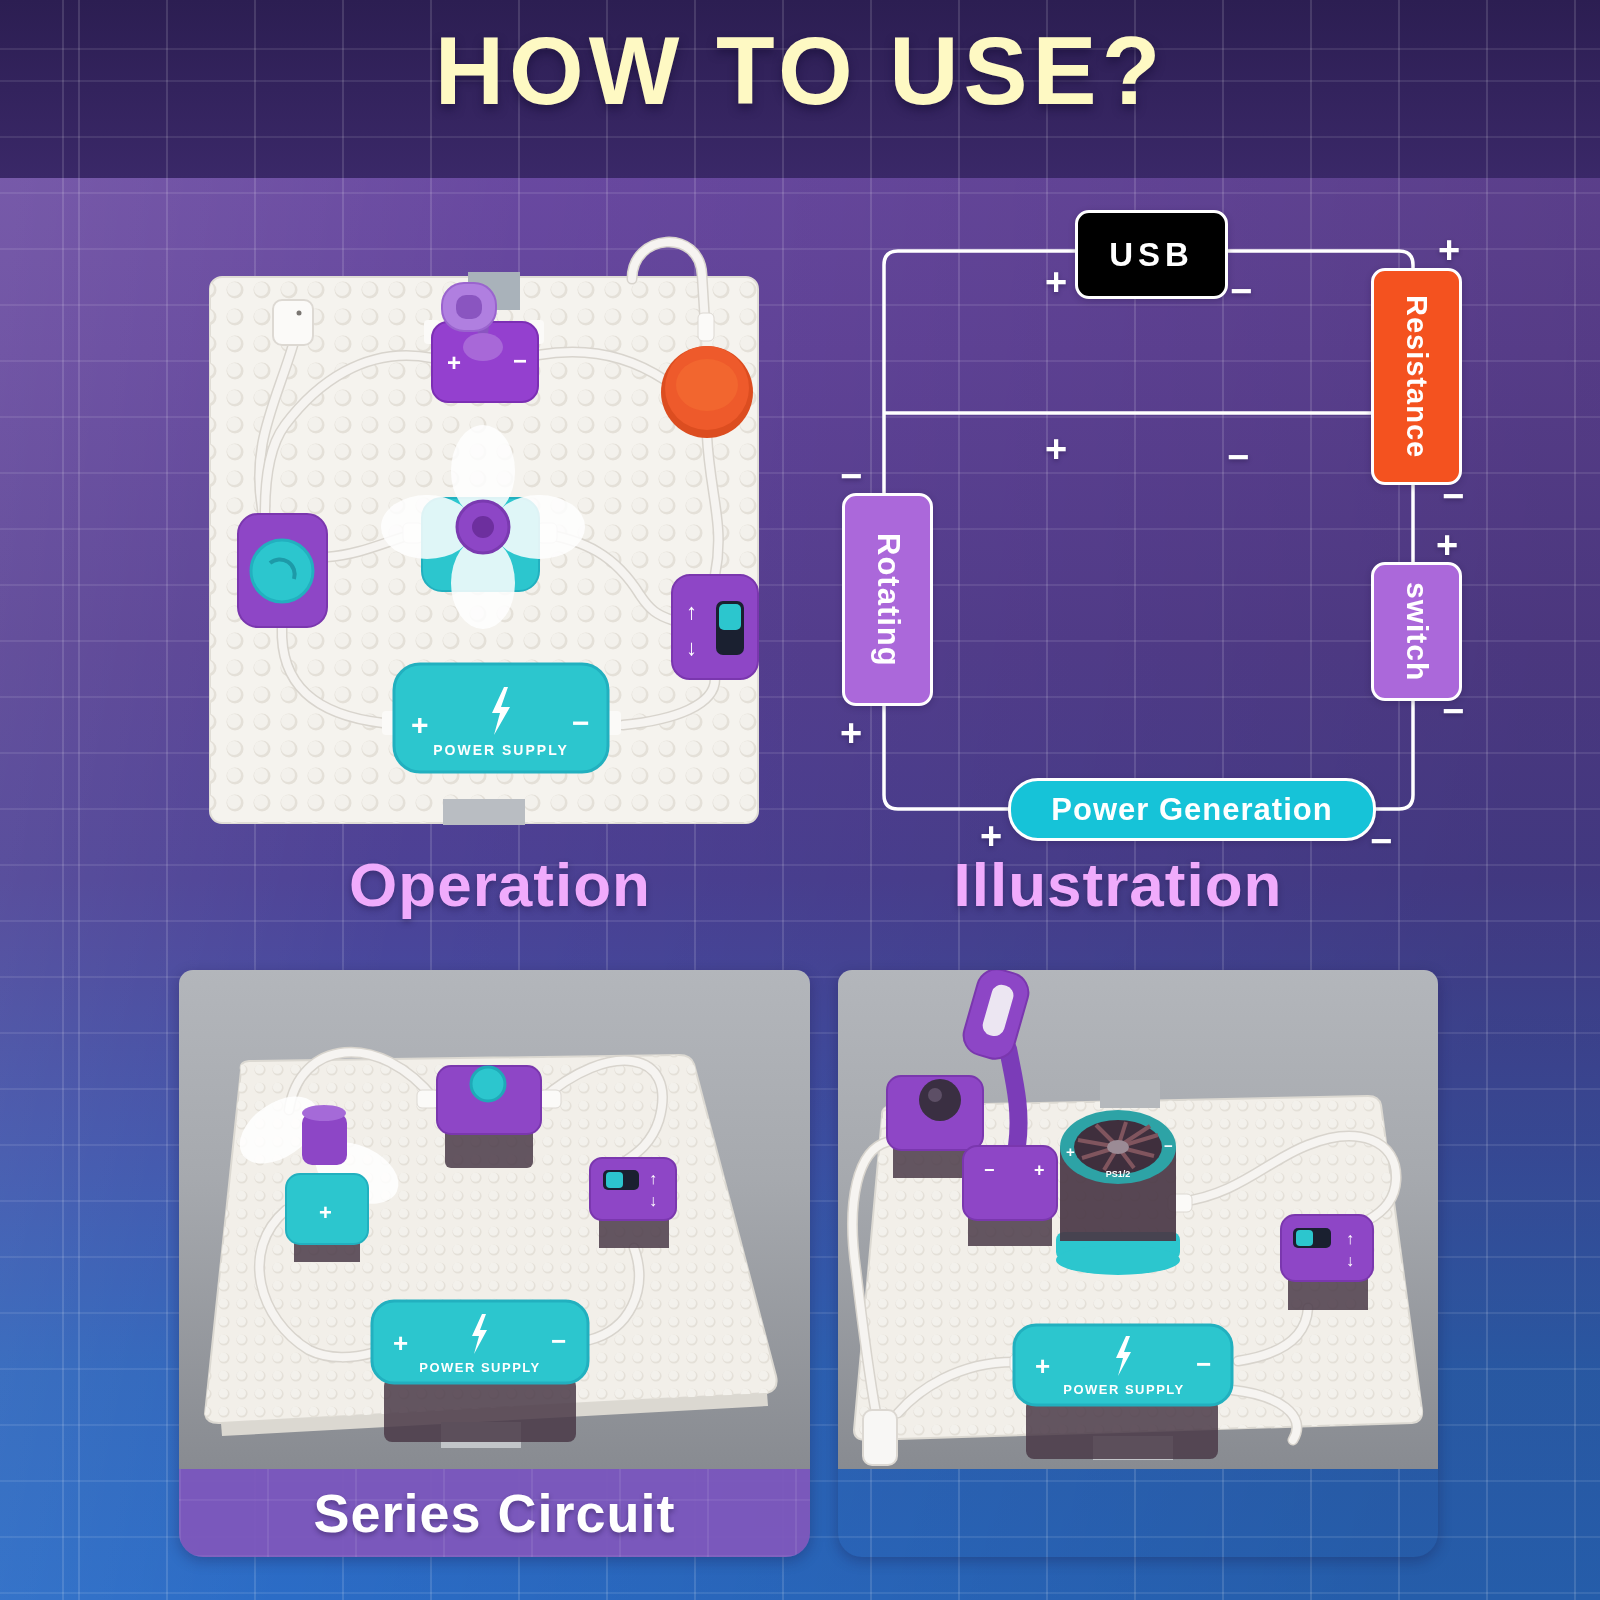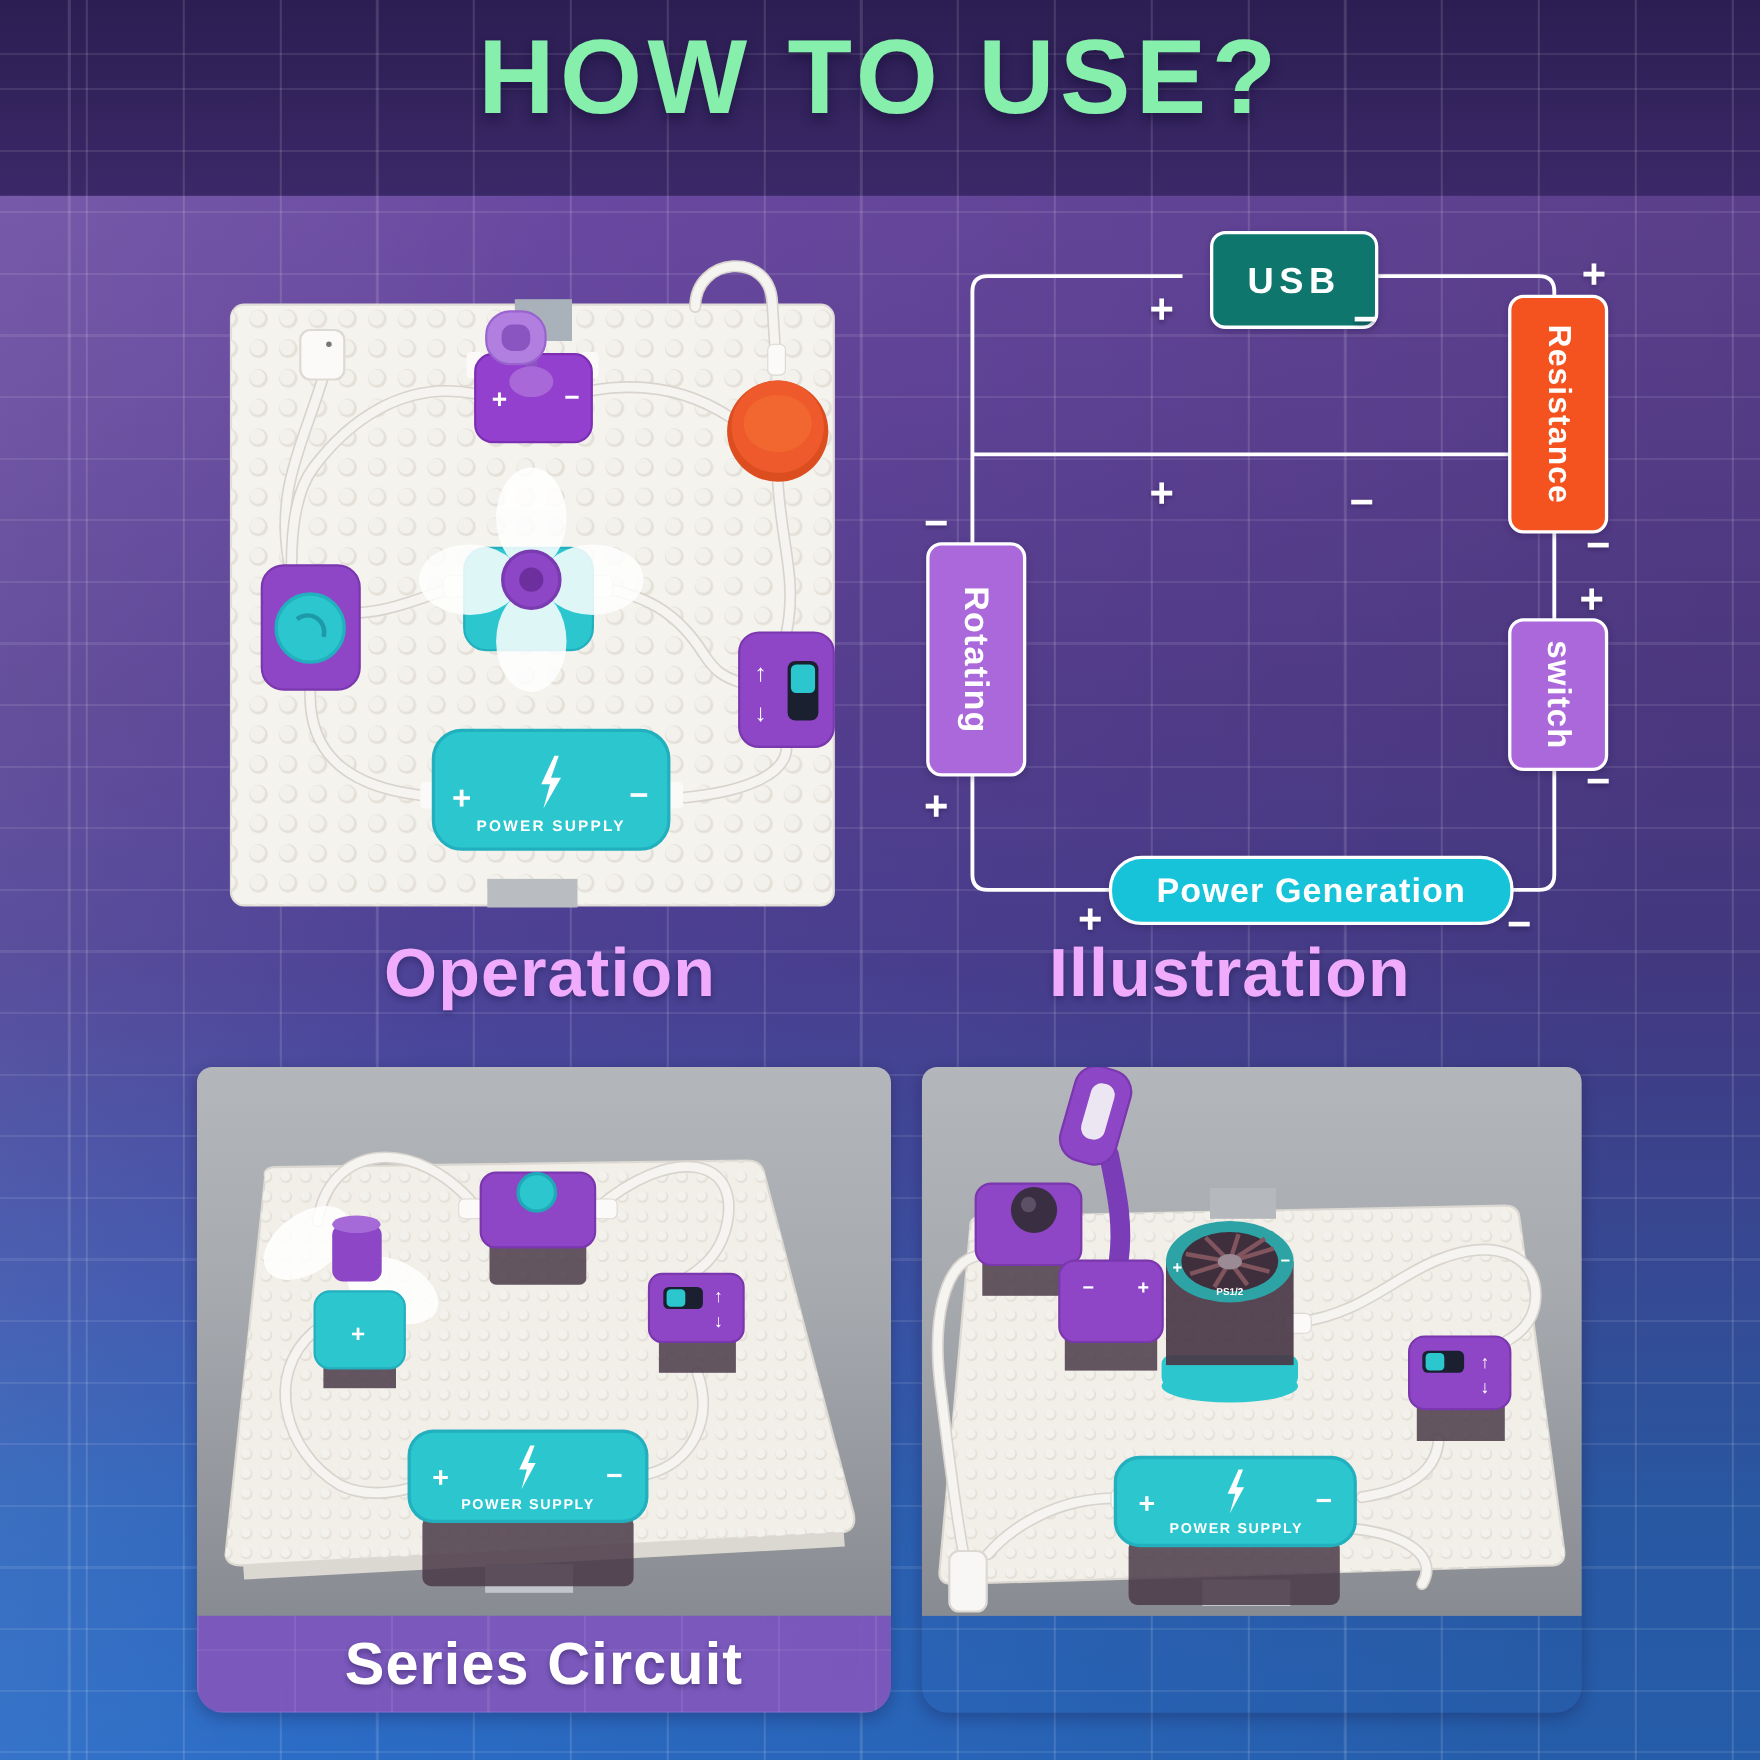"HOW TO USE?" .title { color: #86efac -> #fef9c3 }
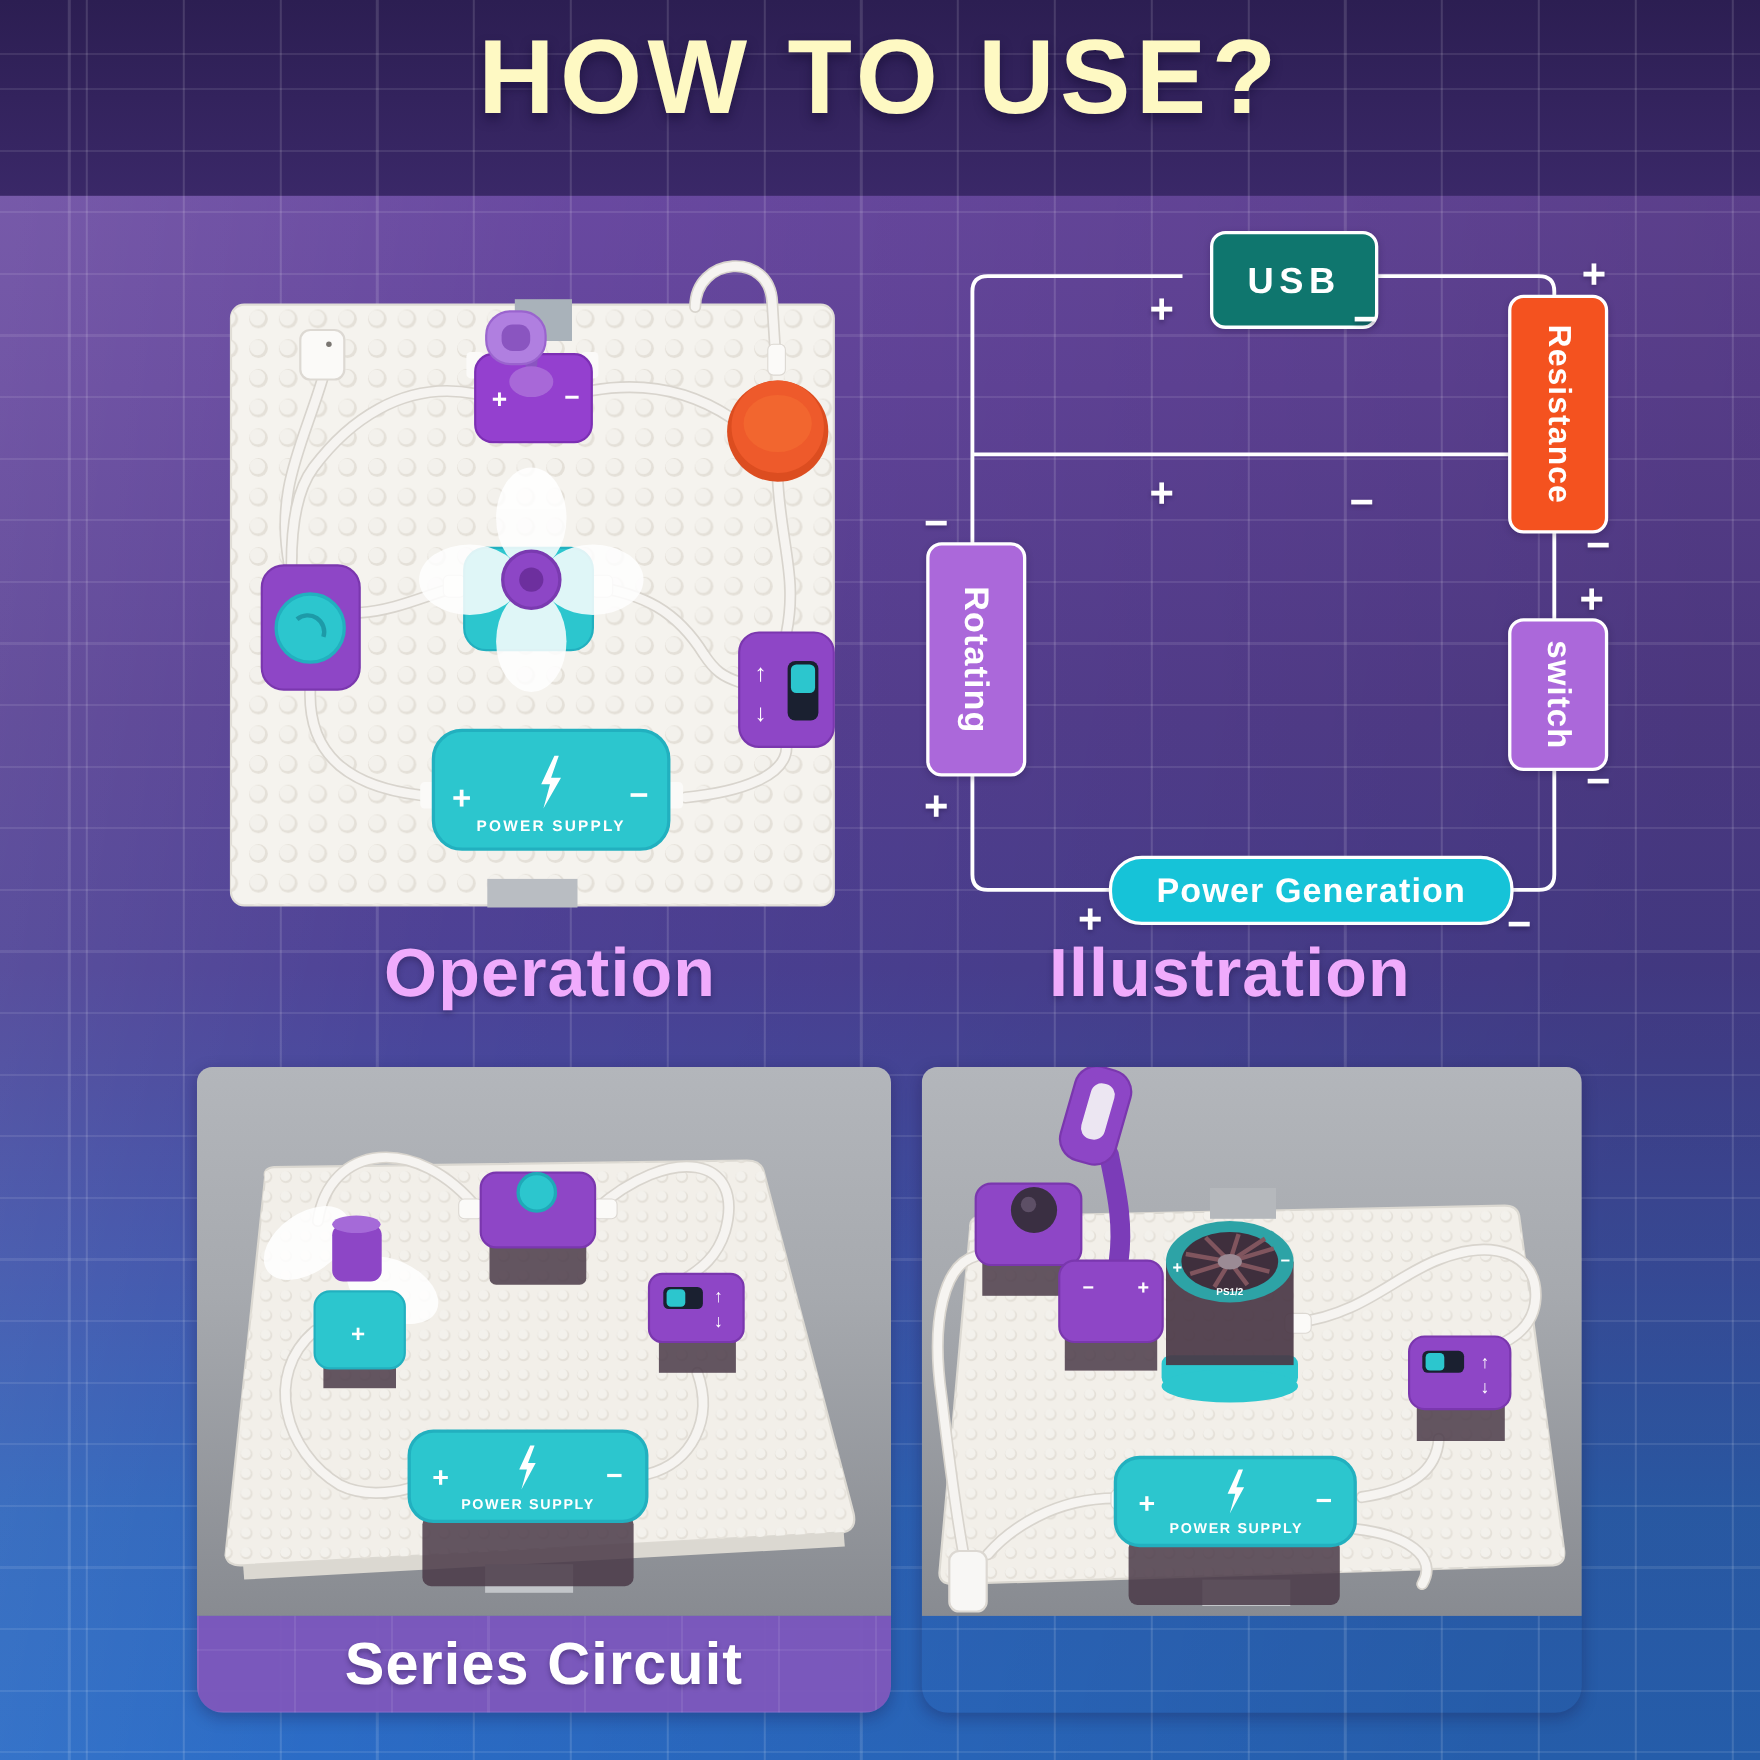"USB" .box-usb { background: #0f766e -> #000000; left: 1100px -> 1075px }
